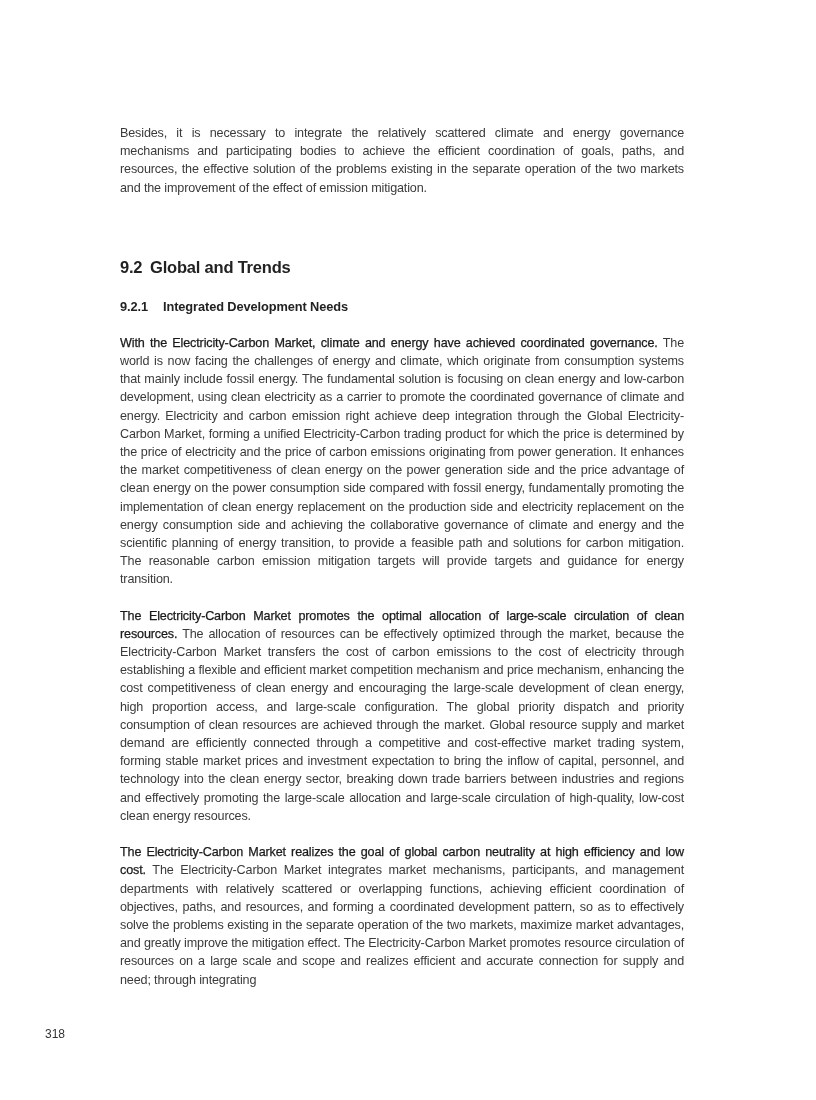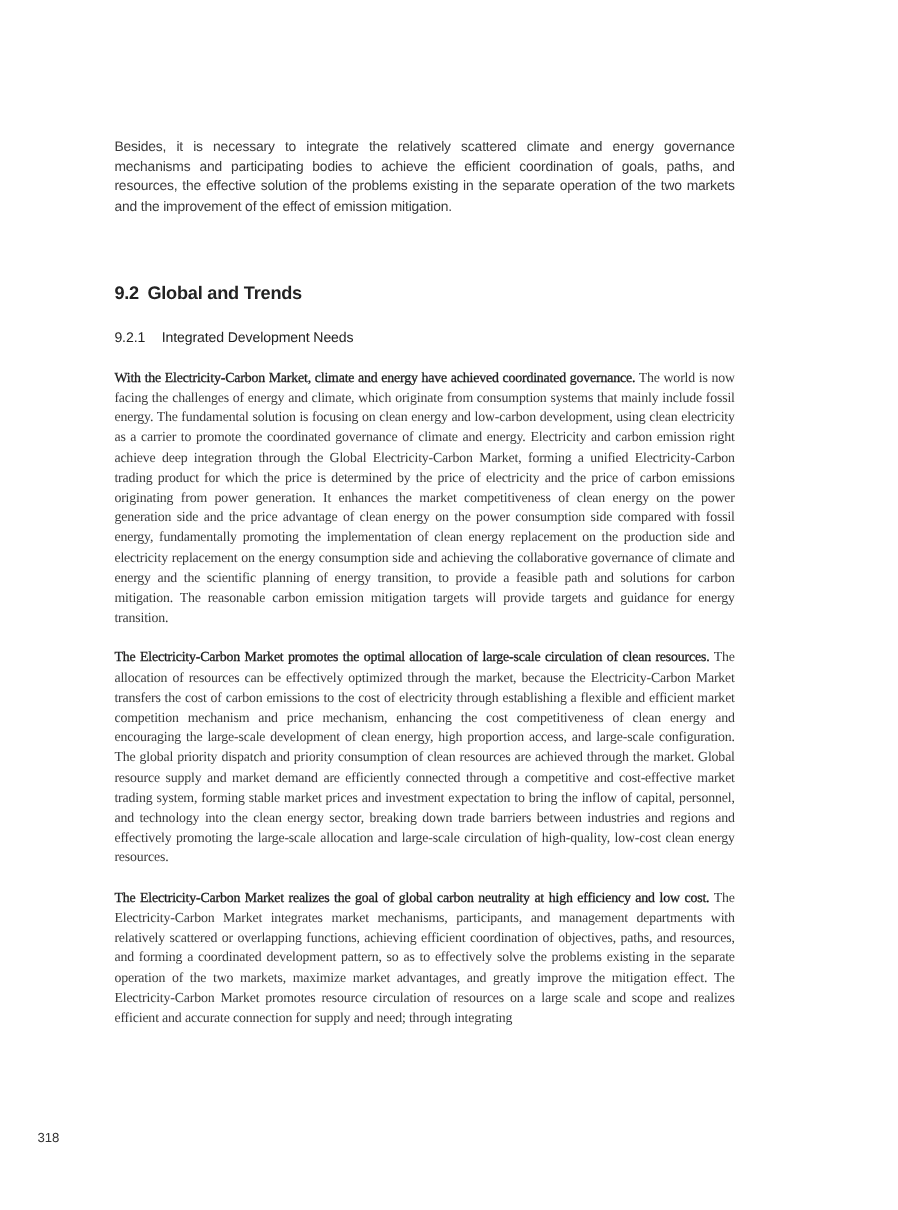"Besides, it is necessary to" .content { left: 104px -> 120px }
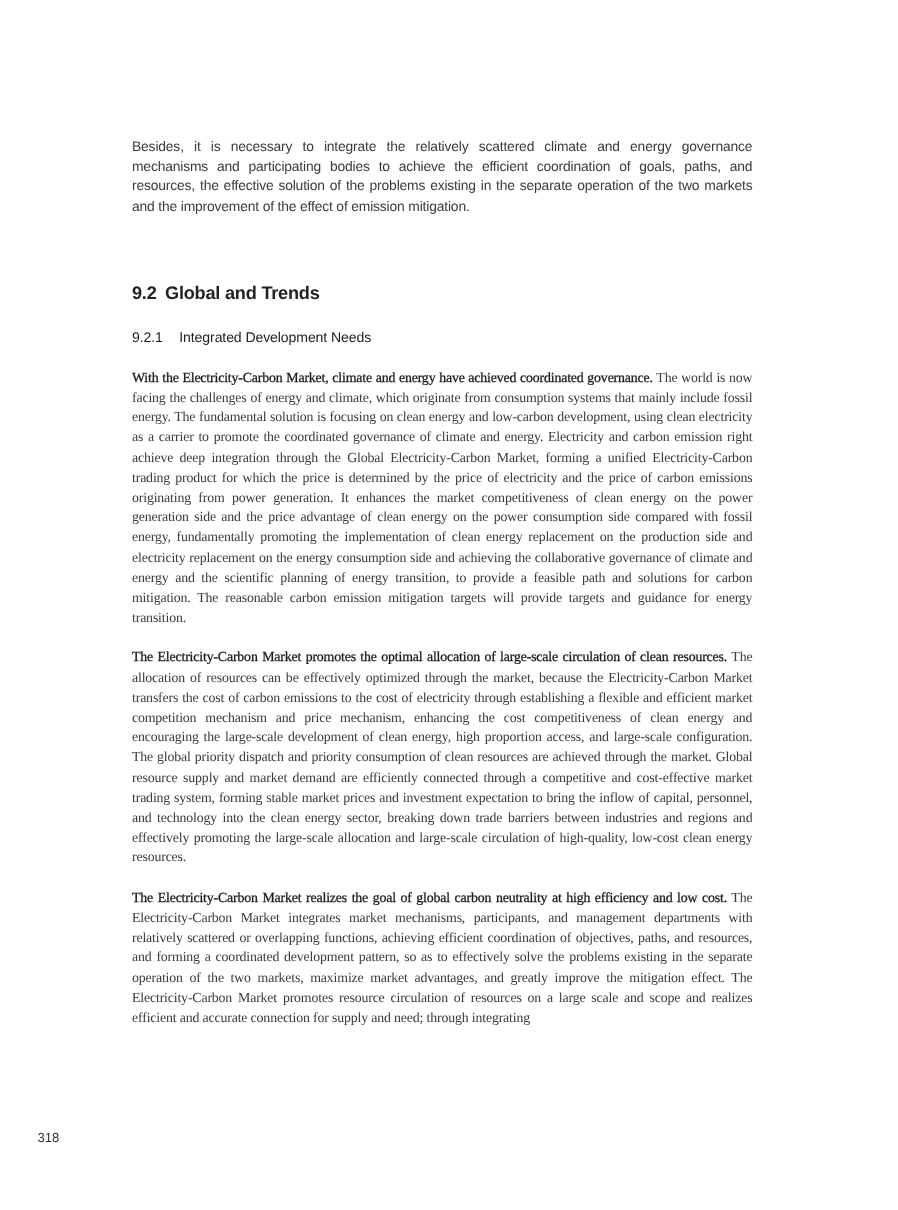"9.2.1 Integrated Development Needs" h3 { font-weight: normal -> bold }
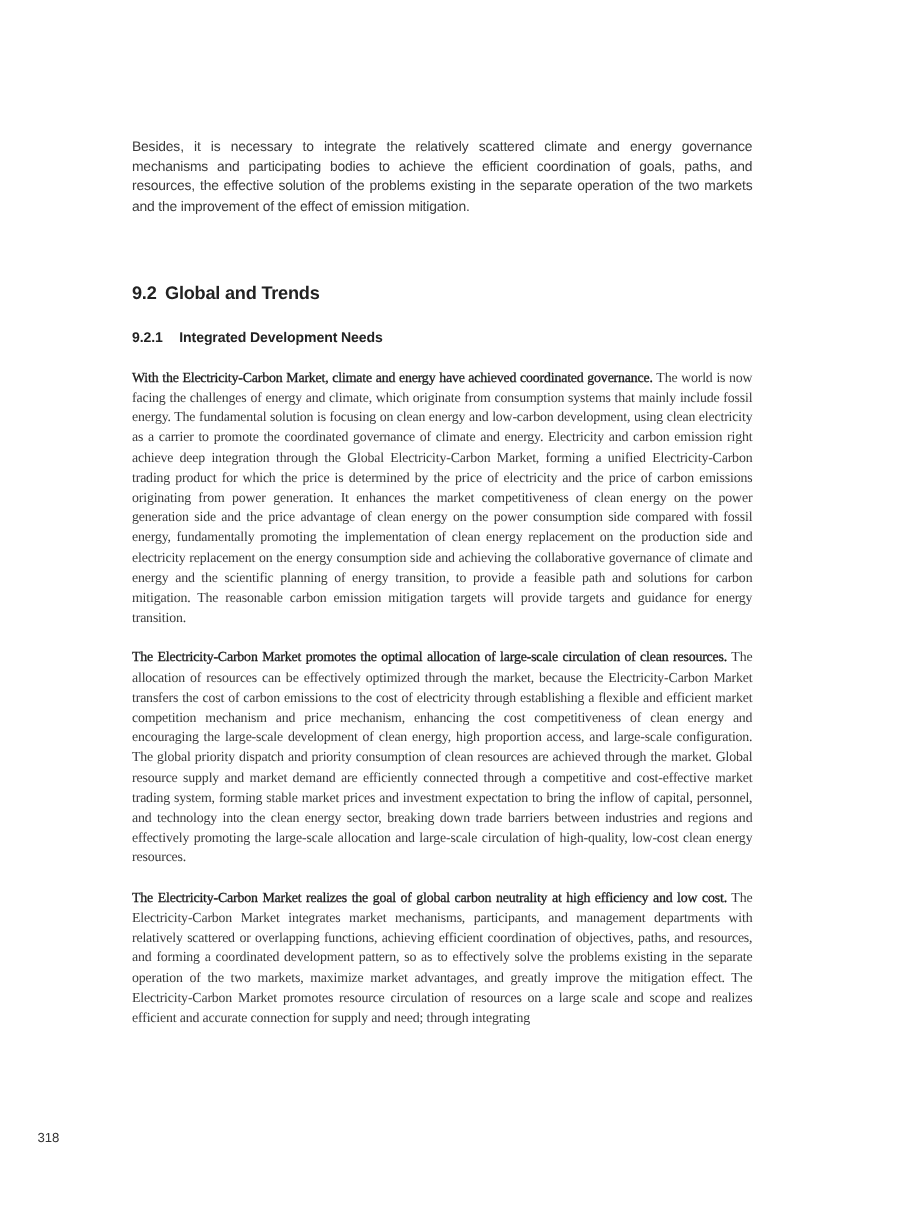"With the Electricity-Carbon Market," .para { font-family: Liberation Serif, serif -> none }
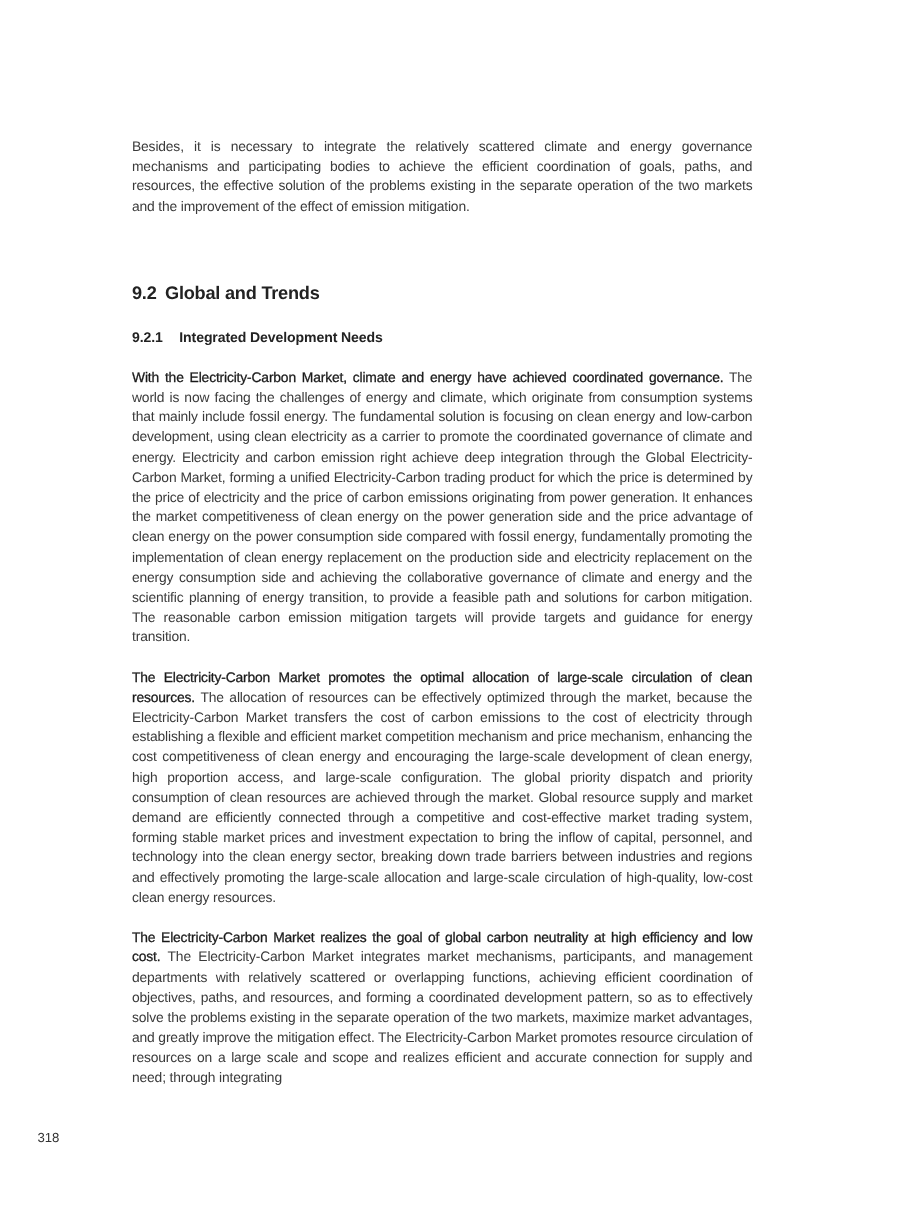"318" .page-num { left: 34px -> 45px }
